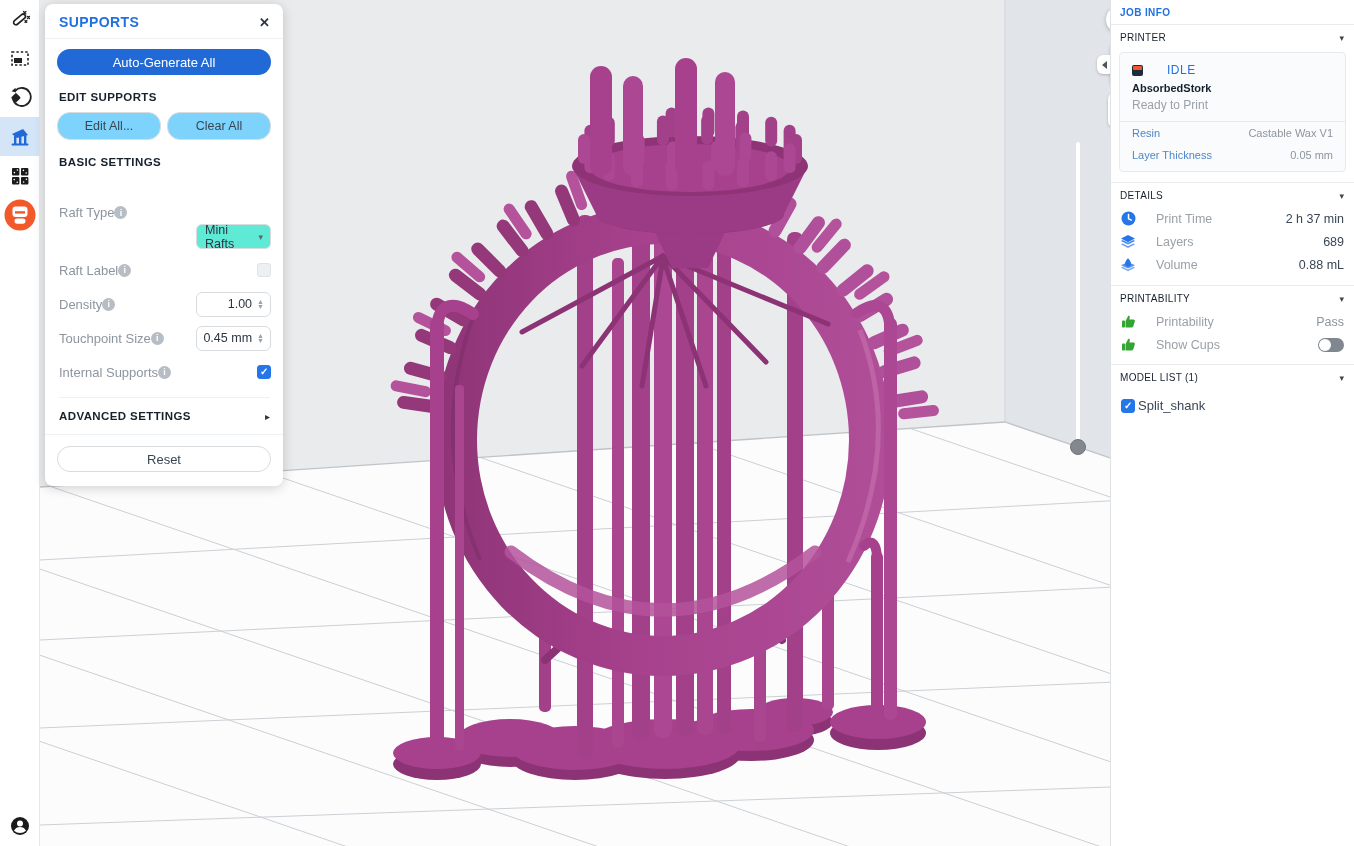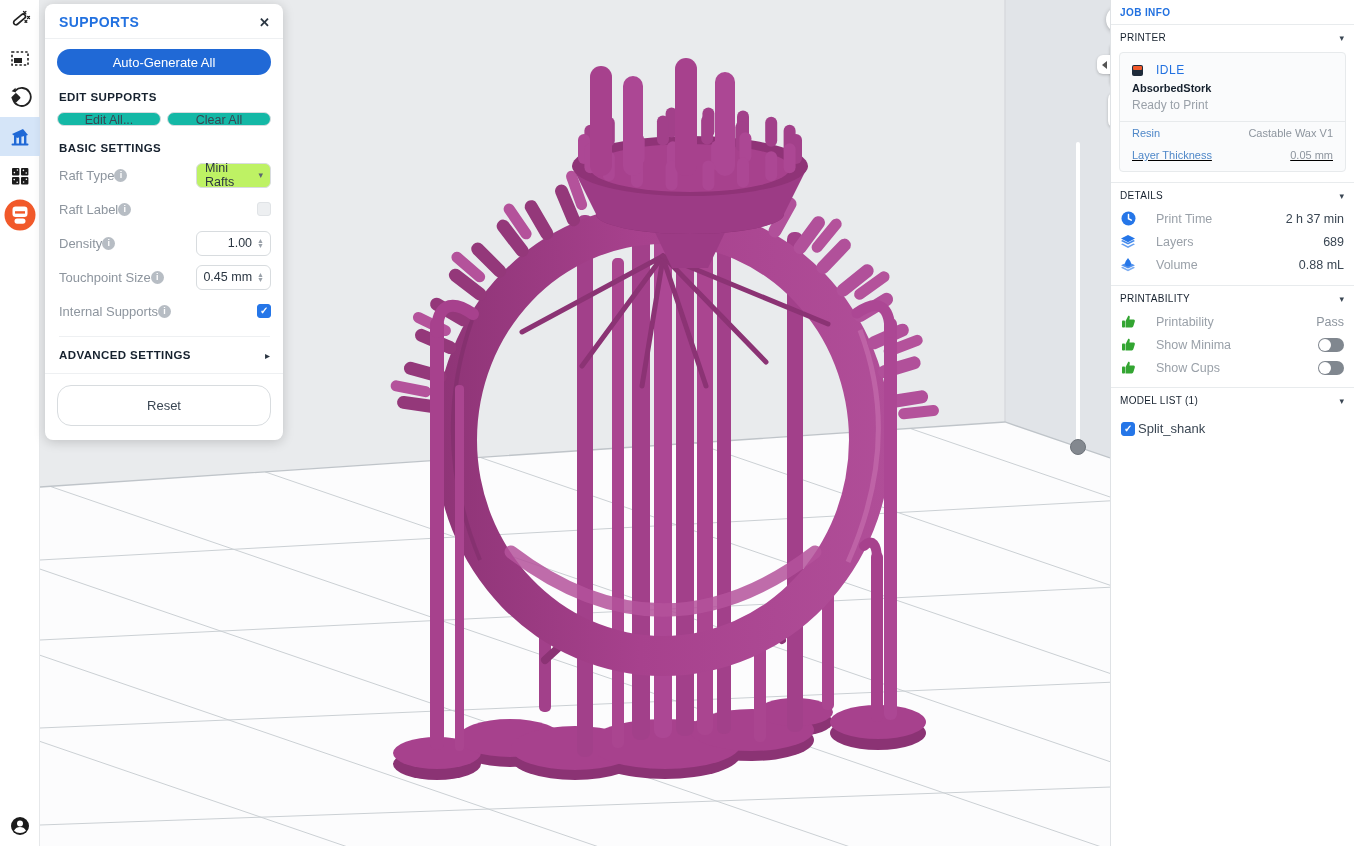"IDLE" .pc-status { gap: 13px -> 24px }
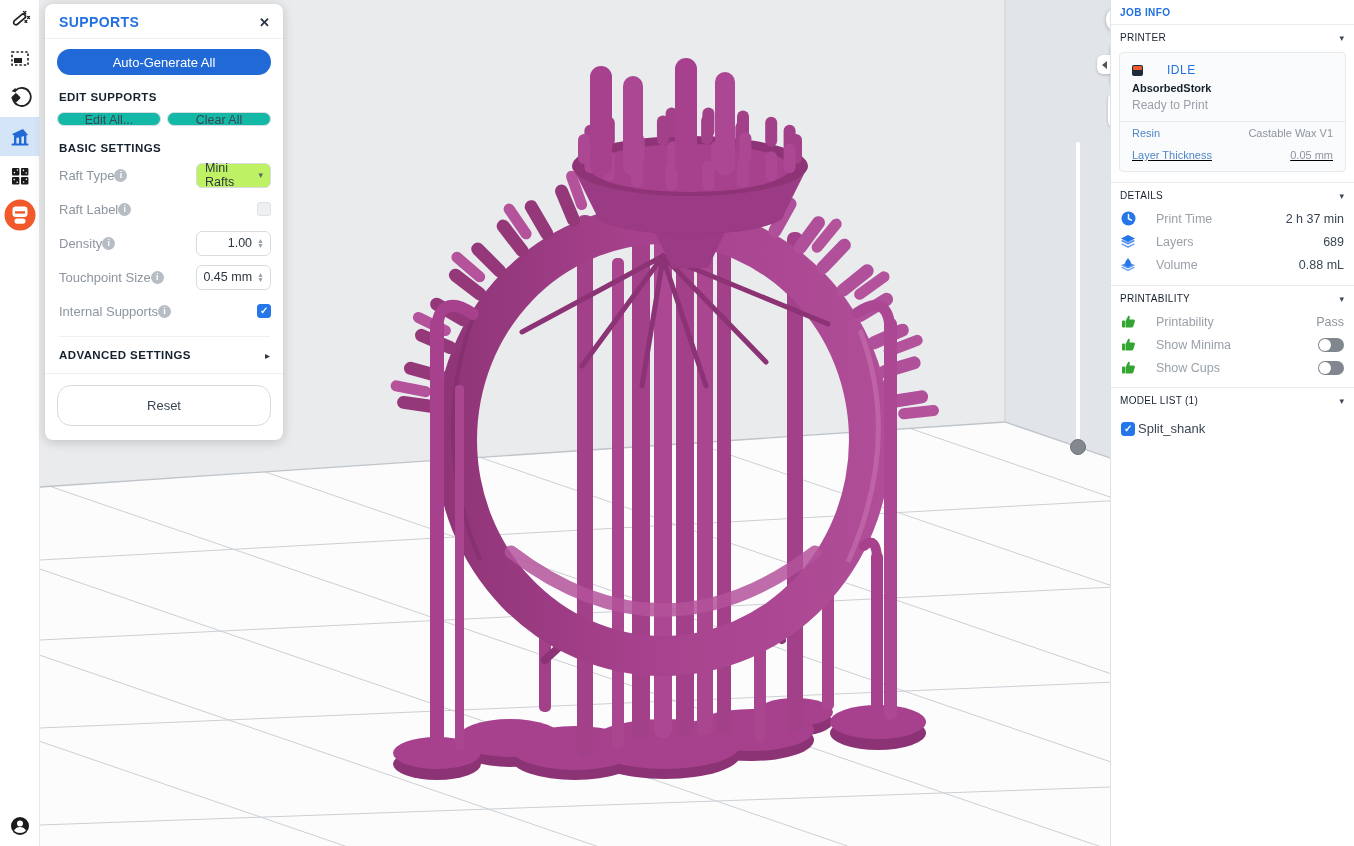"Edit All..." .btn-pill { background: #14b8a6 -> #7dd3fc; height: 14px -> 28px }
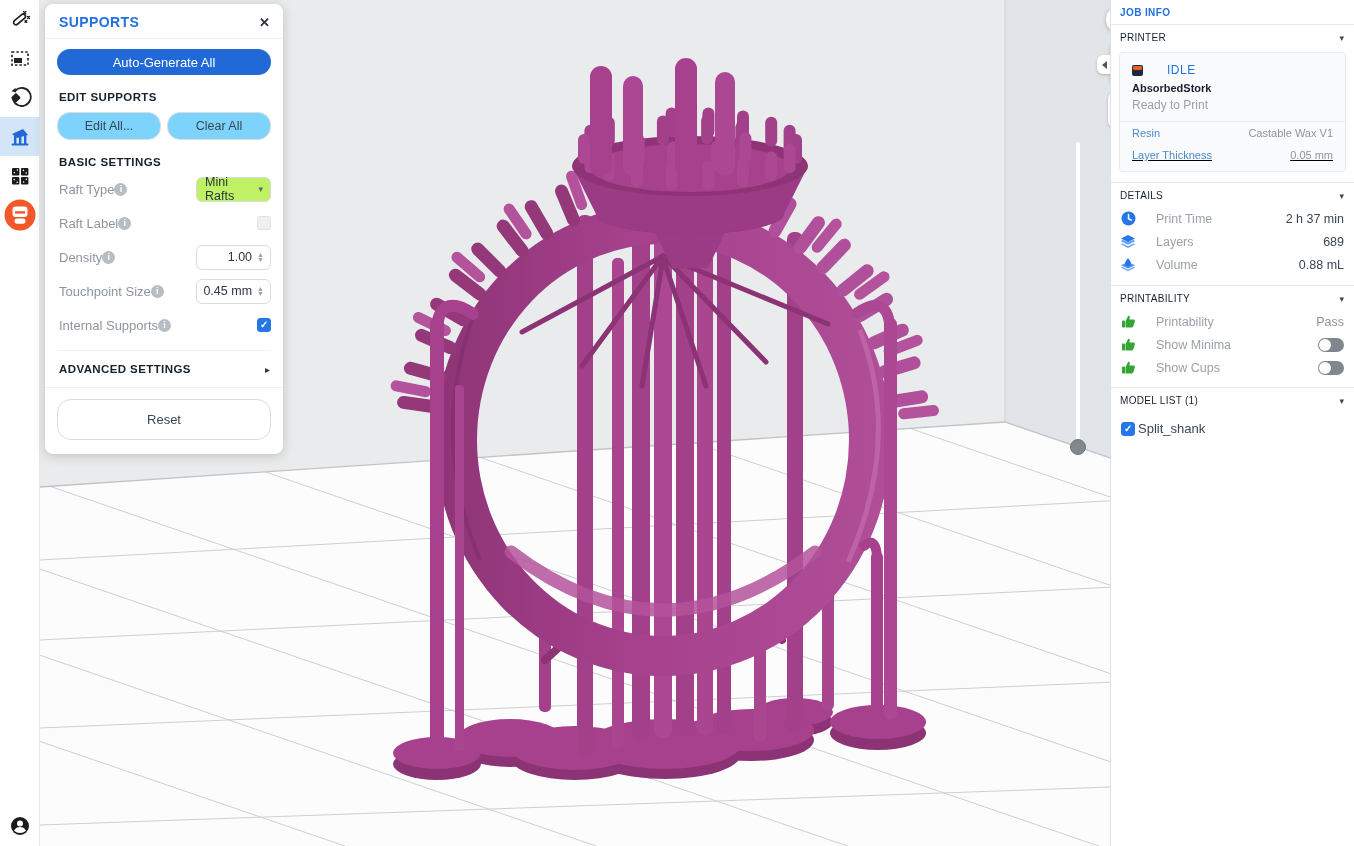"Layer Thickness" .pc-kv:last-of-type { text-decoration: underline -> none }
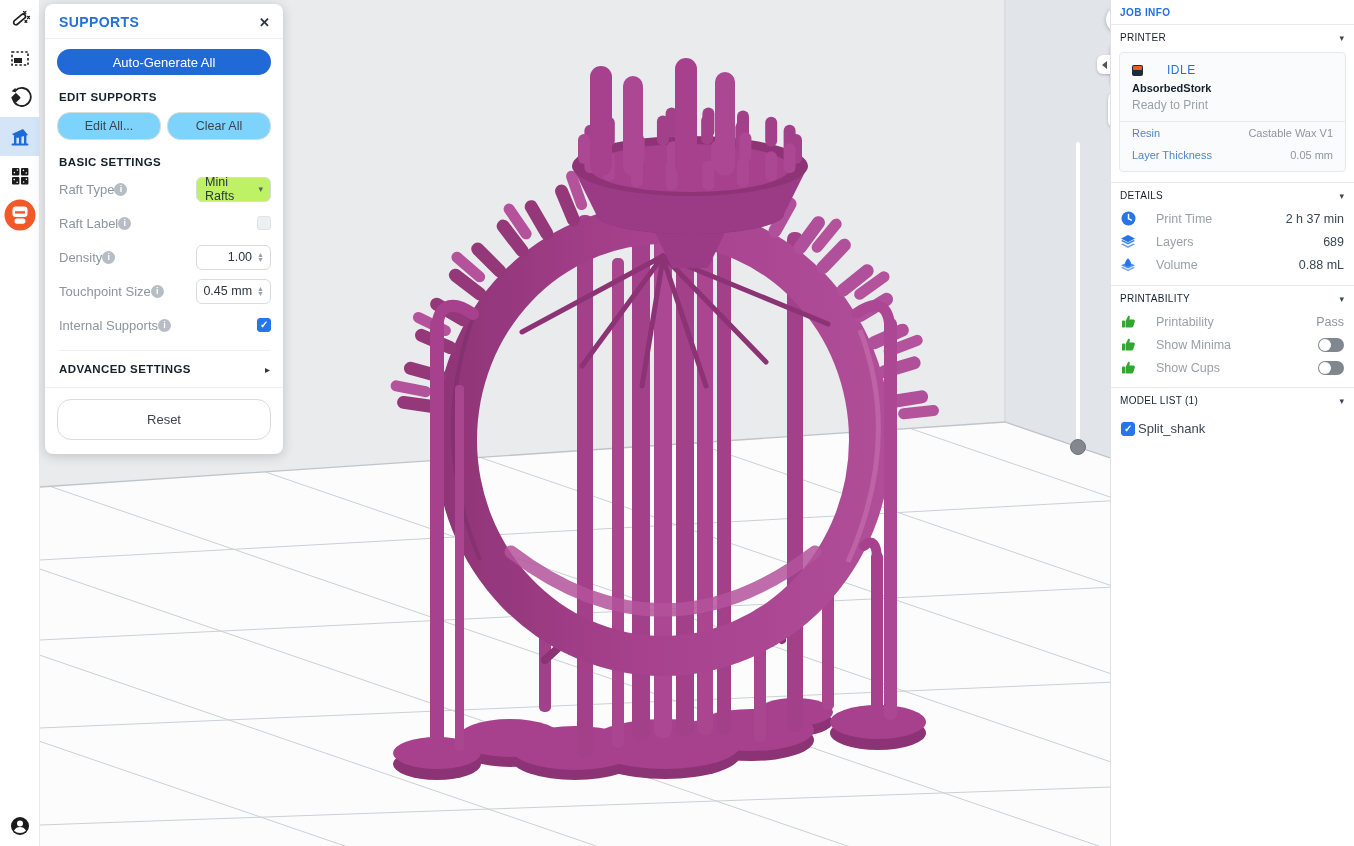"Mini Rafts" .dropdown { background: #bef264 -> #5eead4; margin-top: none -> 48px }
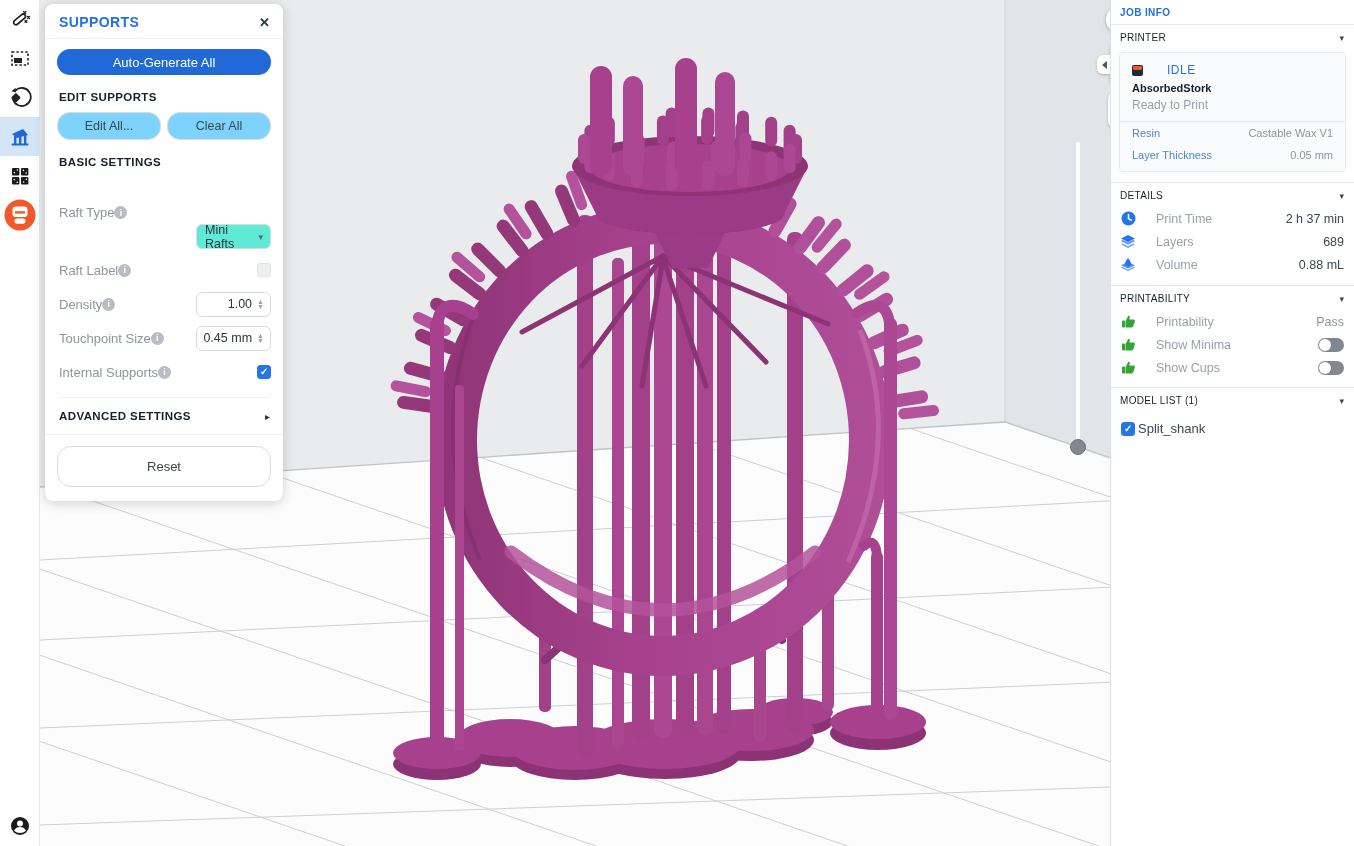"Show Minima" div.ji-row { html: <div> <span> <svg> <rect></rect> <path></path> </svg> </span> <span>Show Minima</span> <span> <span></span> </span> </div> -> none }
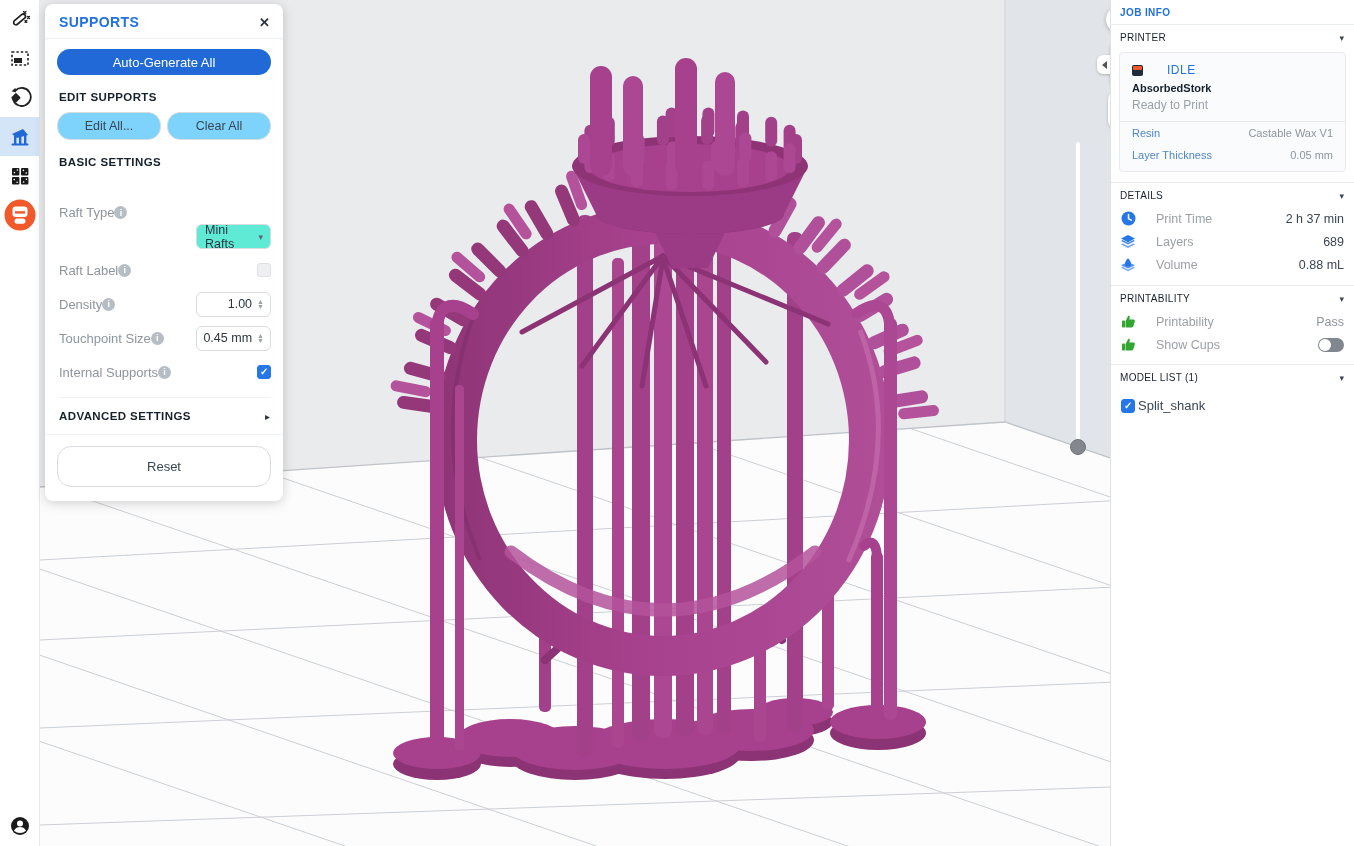"Reset" .btn-wide { height: 41px -> 26px }
